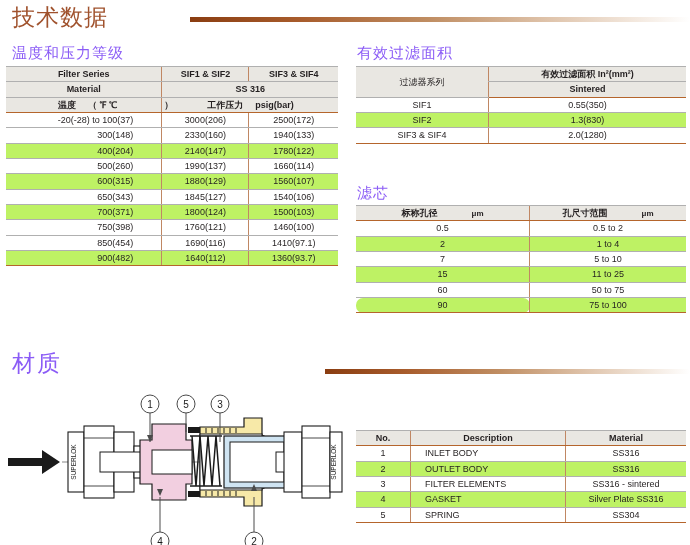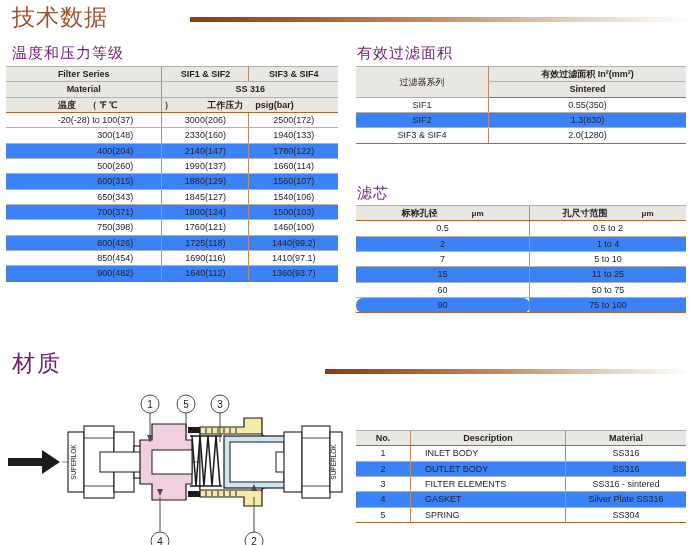"温度和压力等级" .section-title { color: #701a75 -> #8b5cf6 }
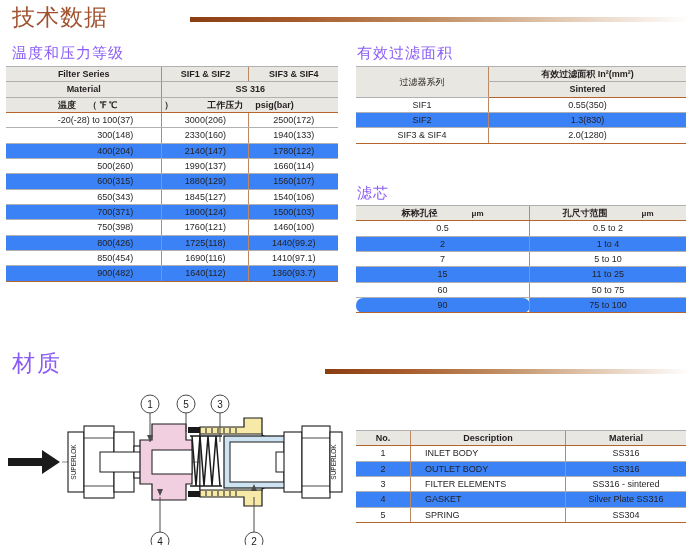"SIF2" .dtable tr.alt td { background: #3b82f6 -> #bef264 }
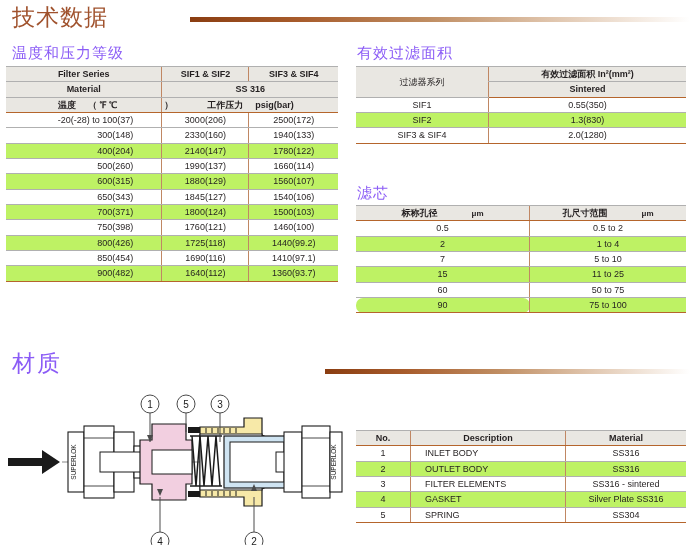"800(426)" tr.alt { html: <tr> <td>800(426)</td> <td>1725(118)</td> <td>1440(99.2)</td> </tr> -> none }
